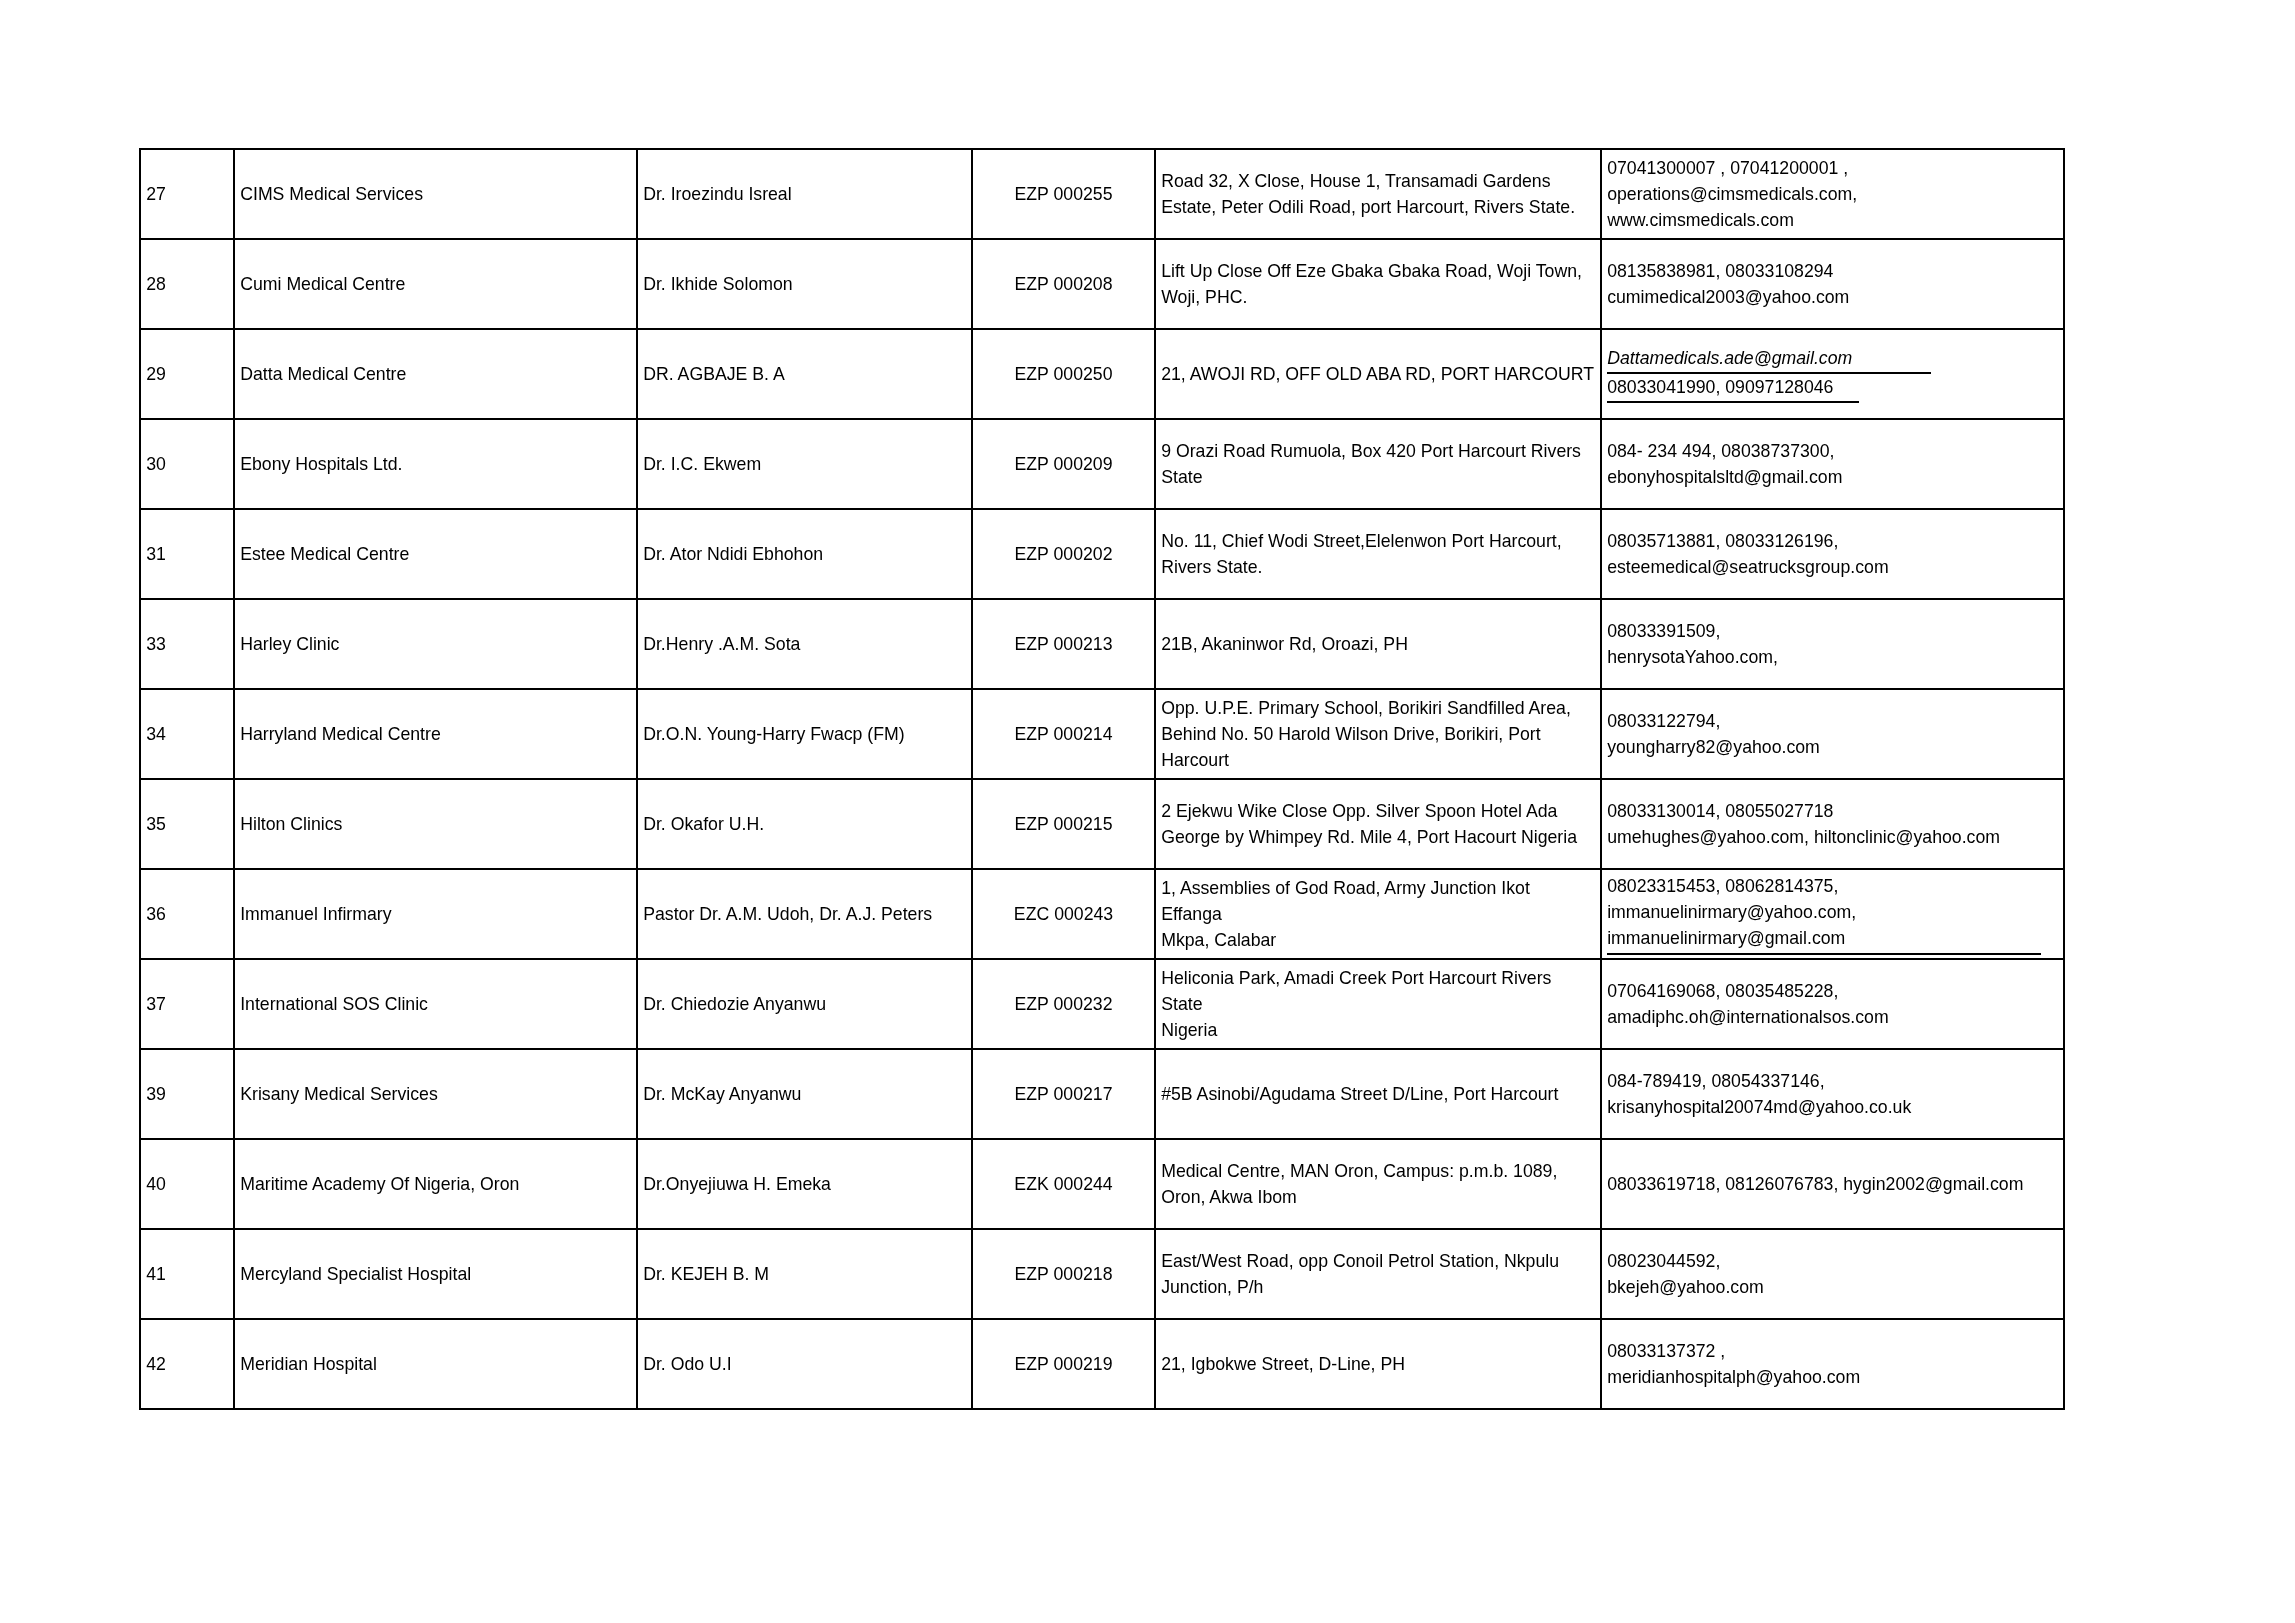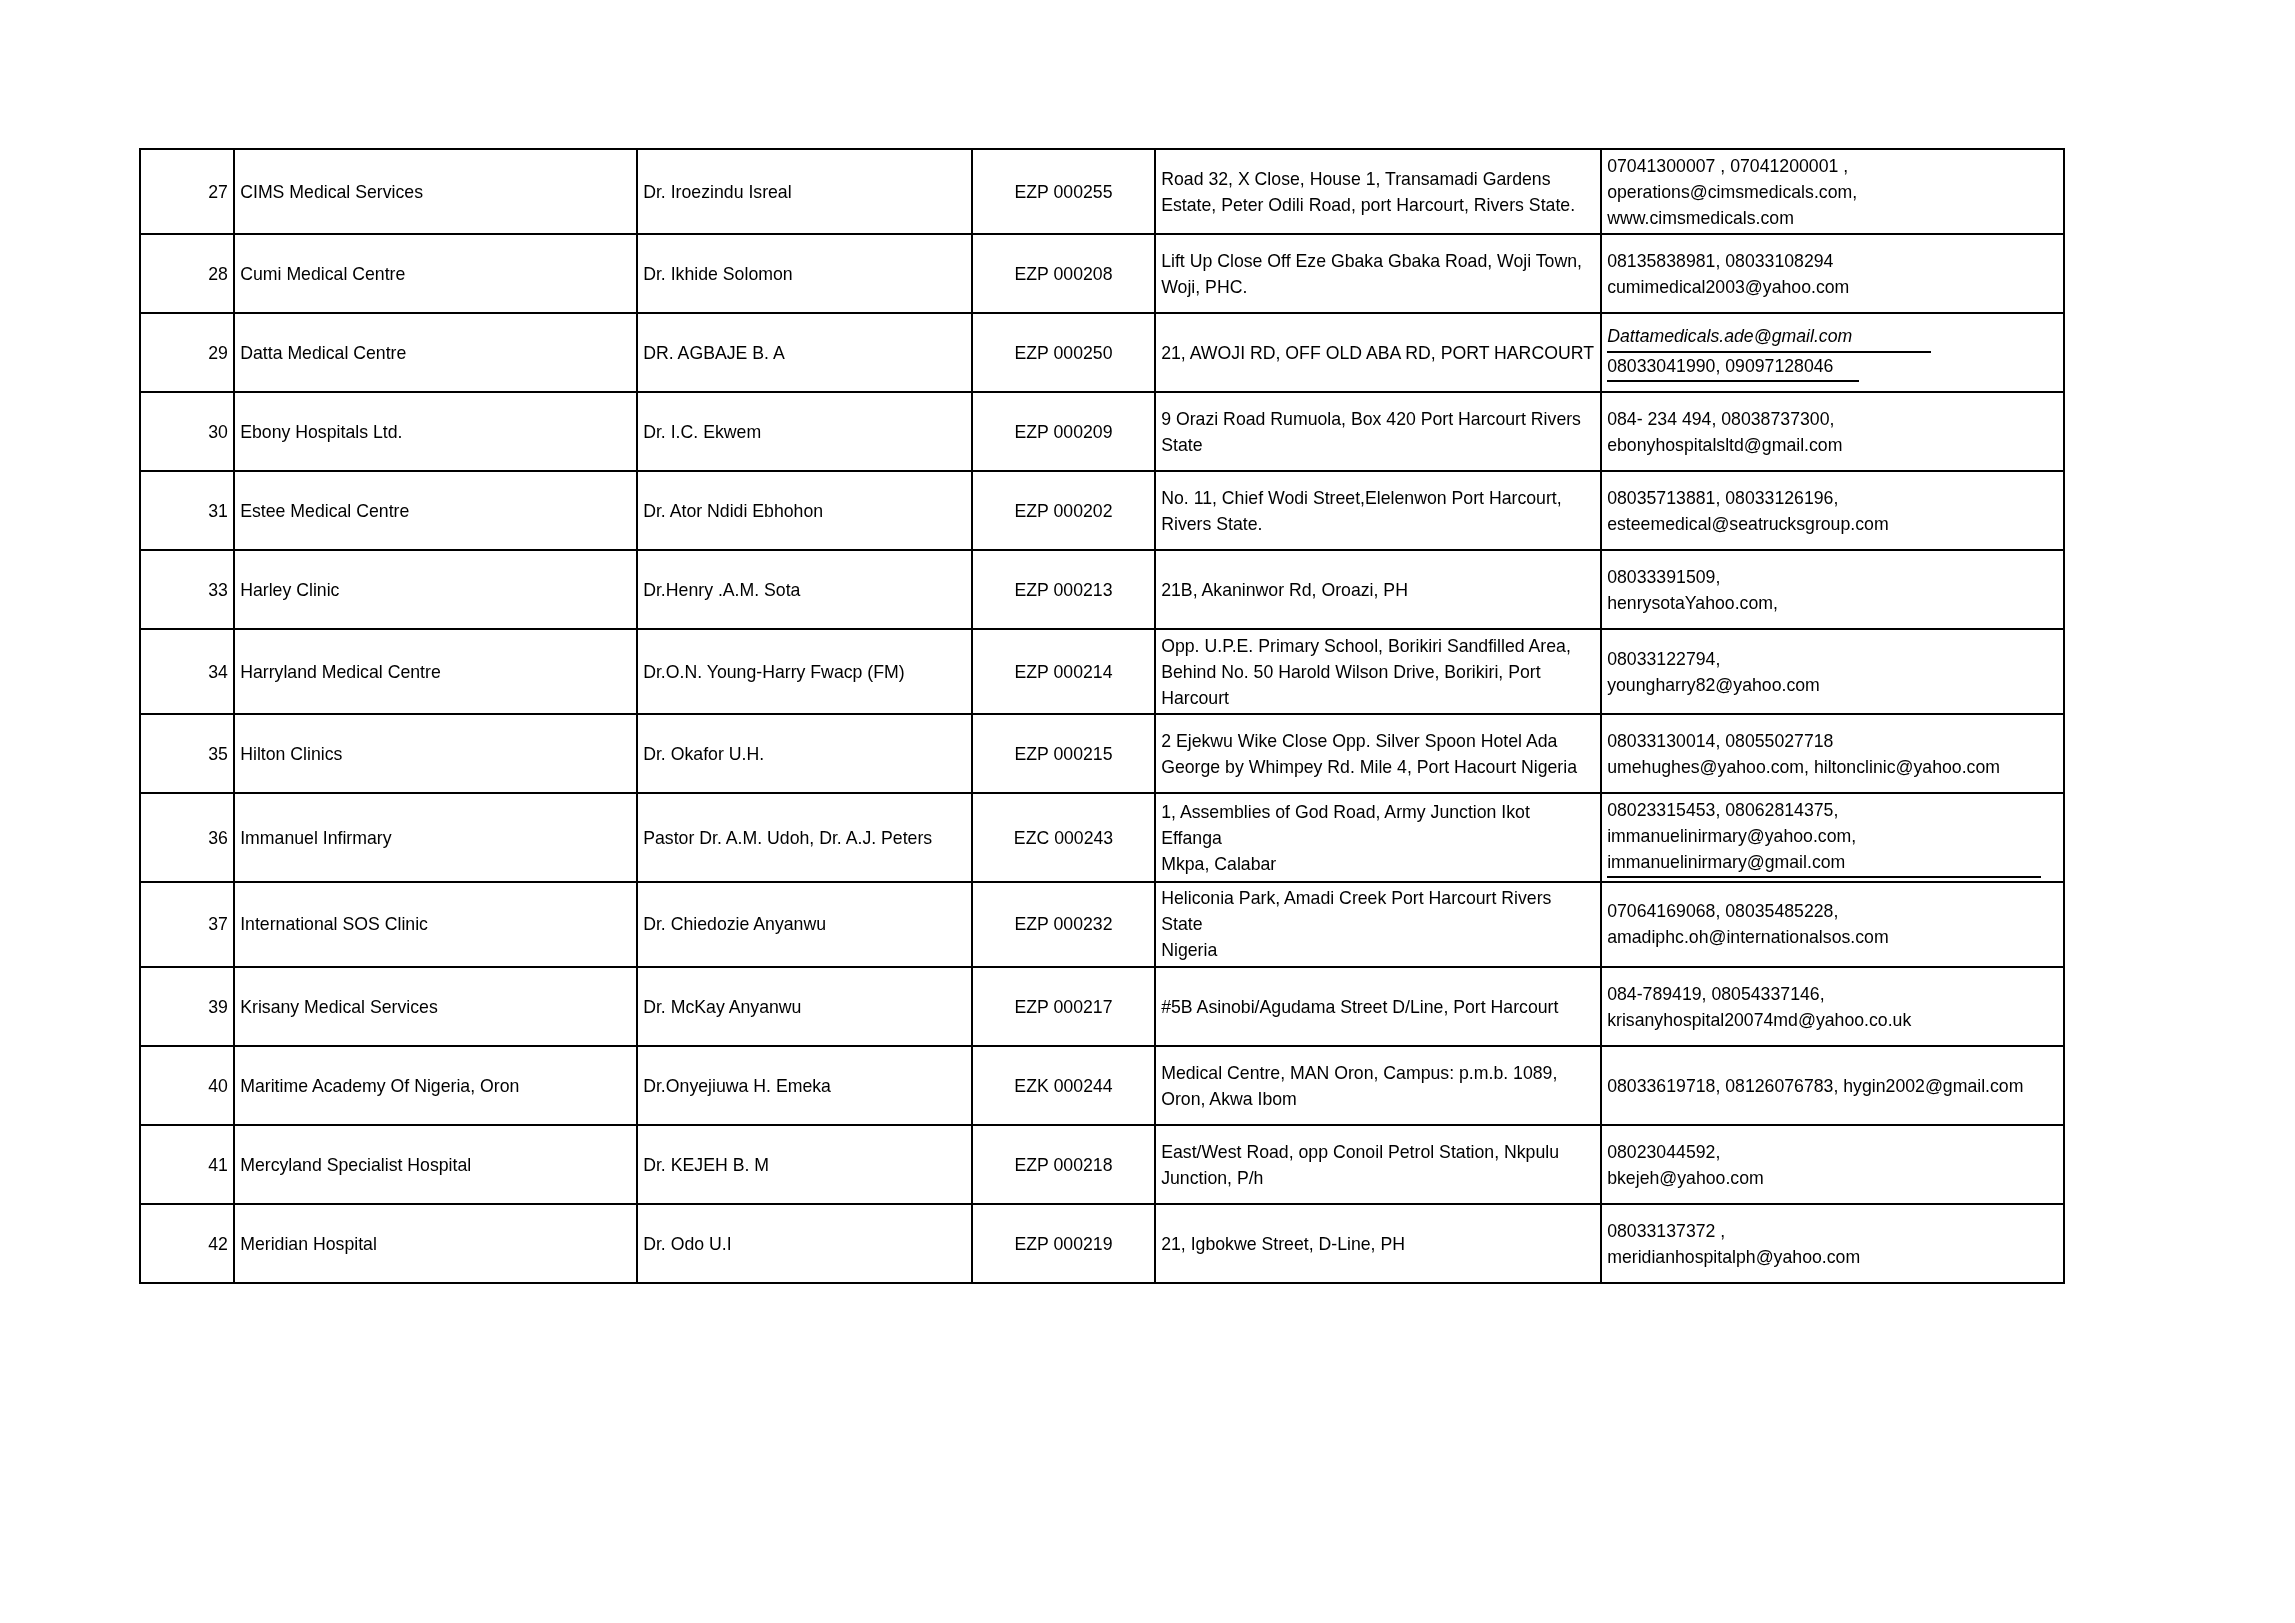"27" td.sn-cell { text-align: right -> left }
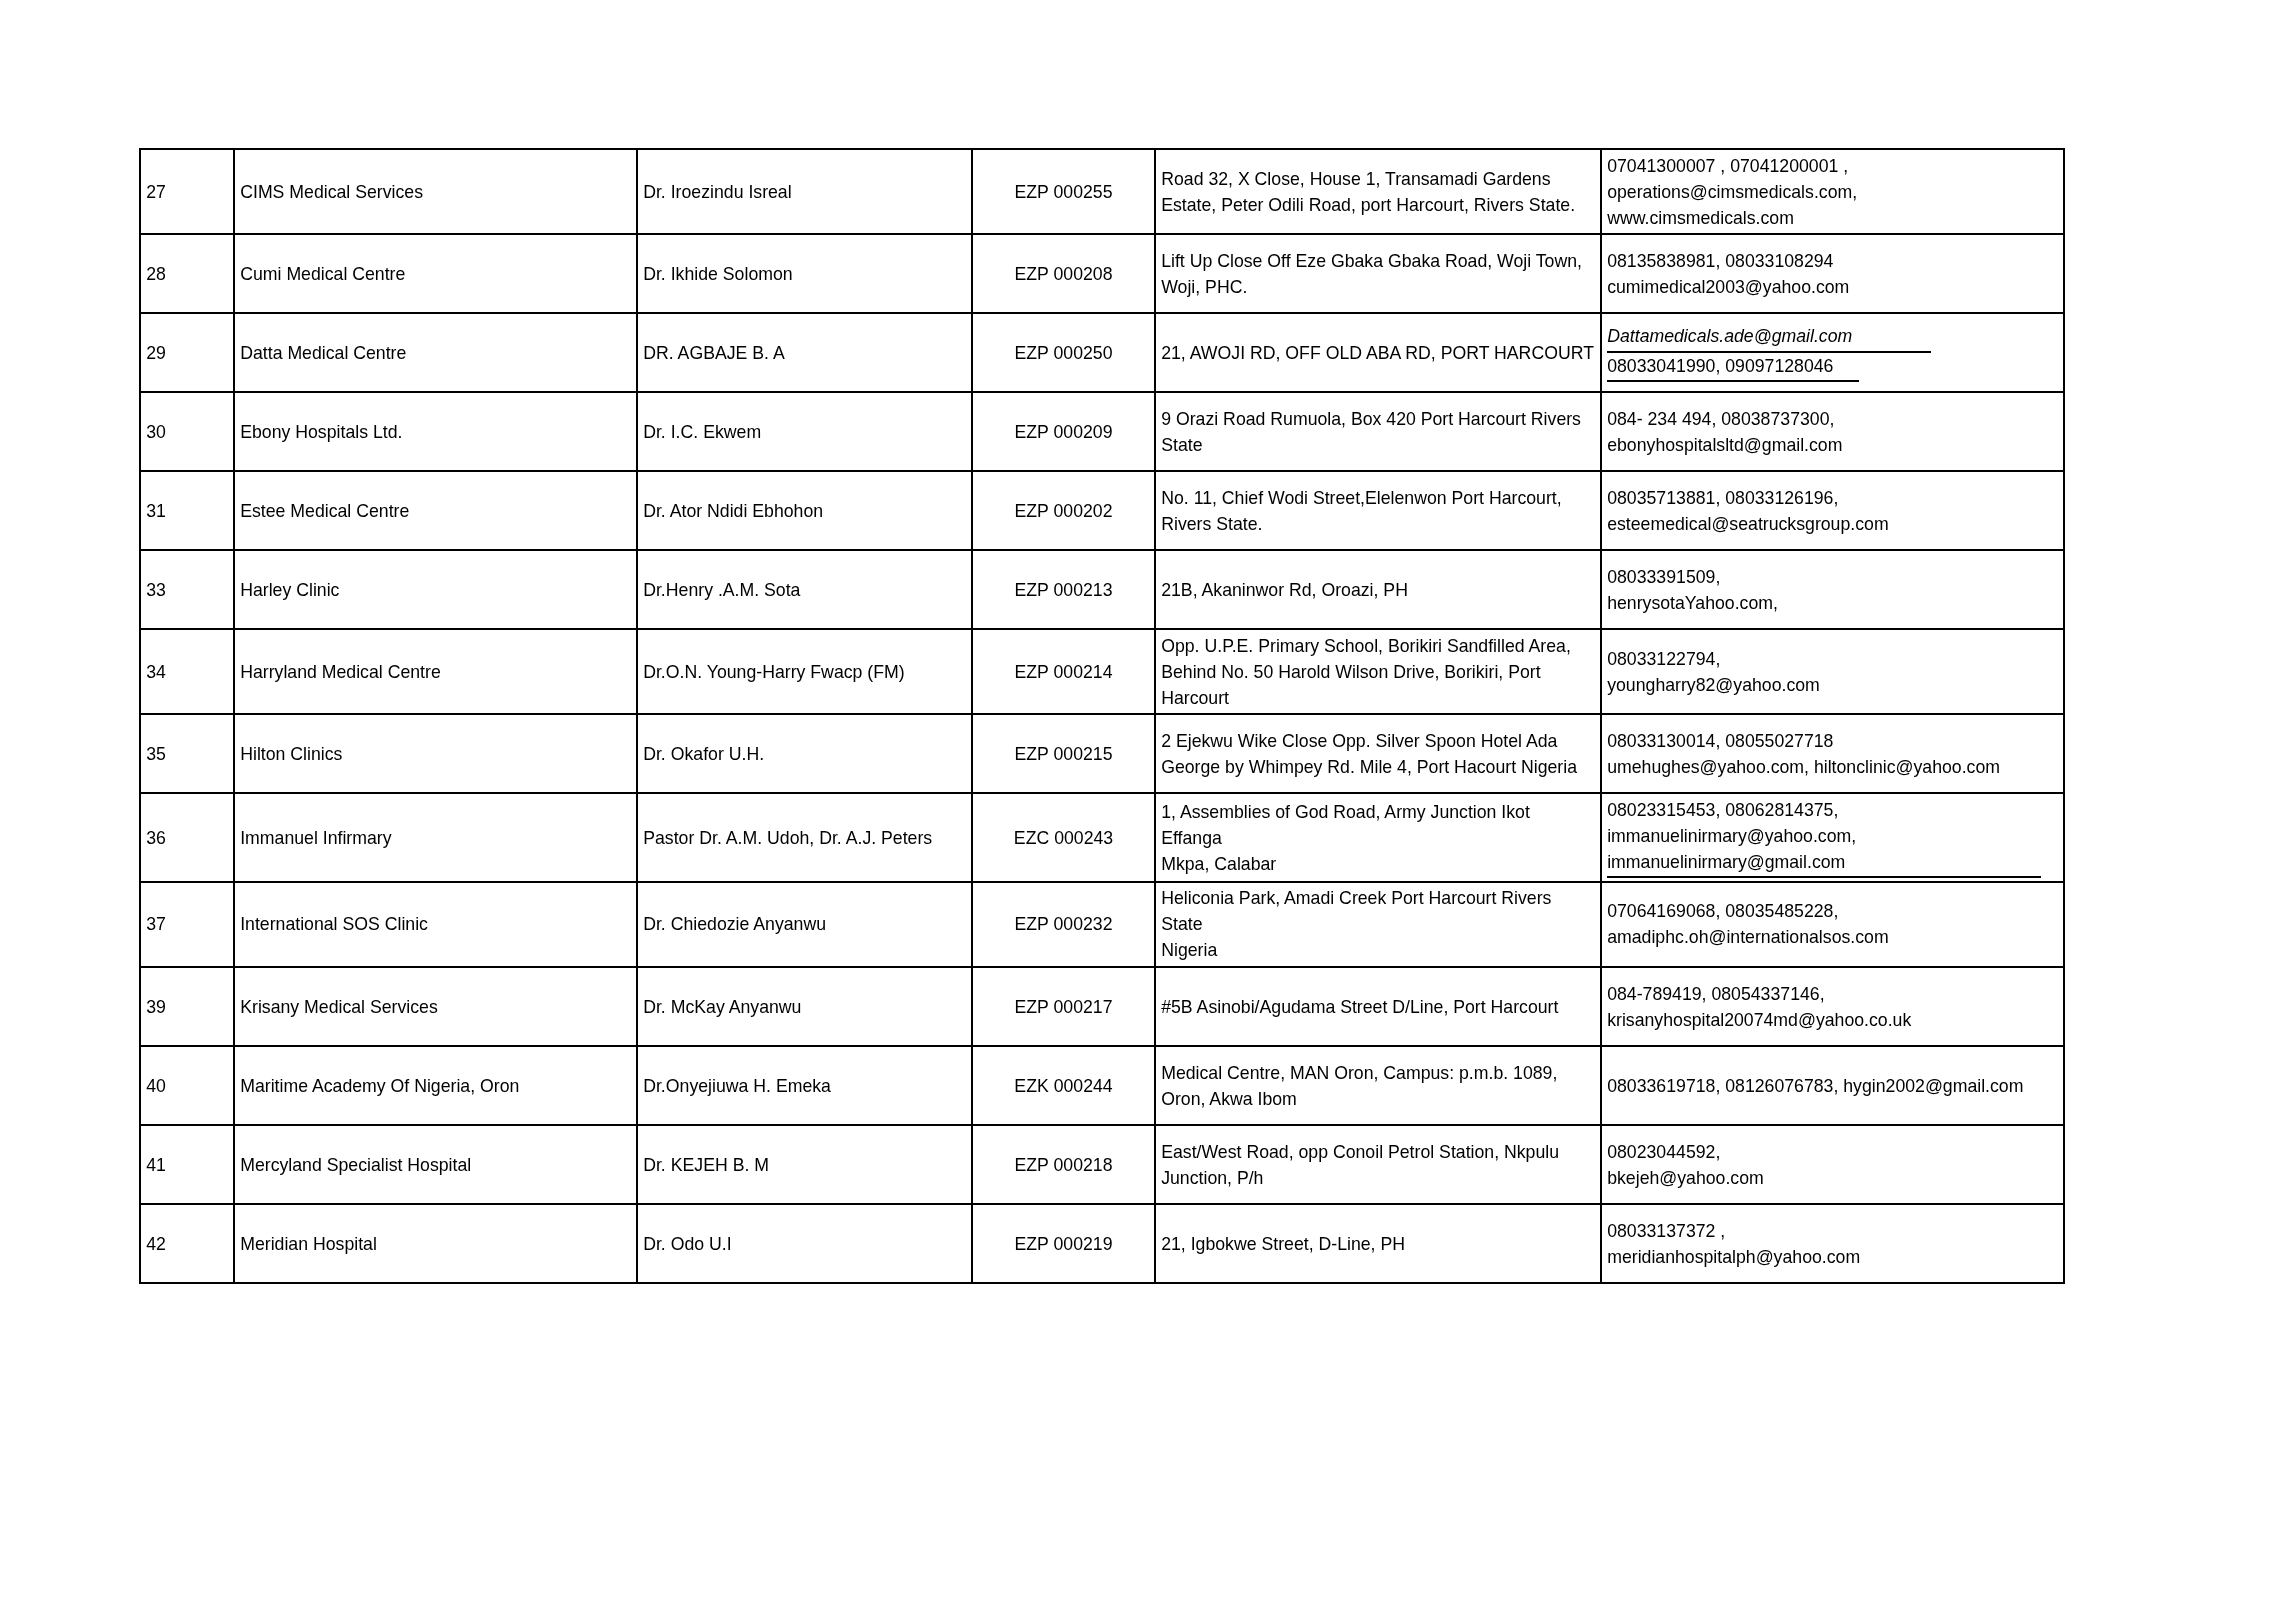"28" table.directory tr { height: 79px -> 90px }
